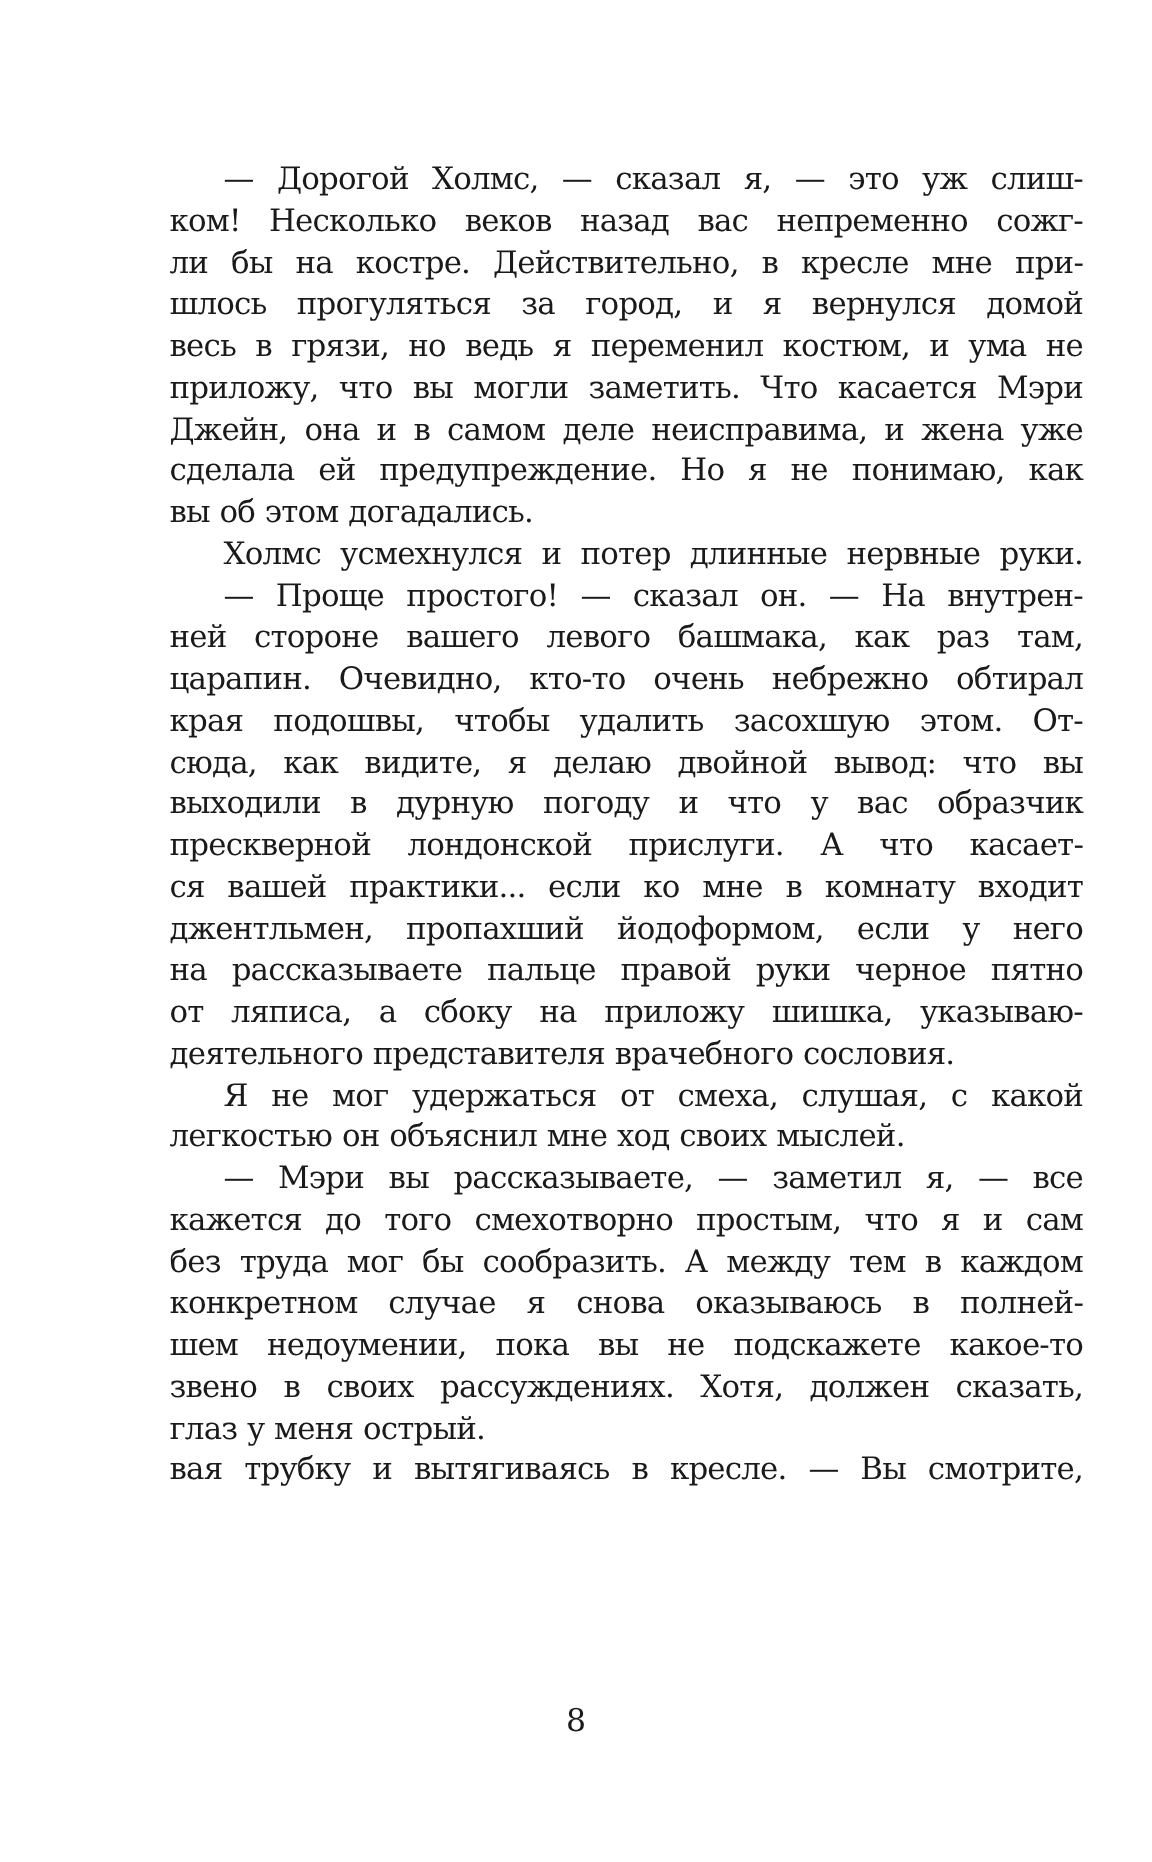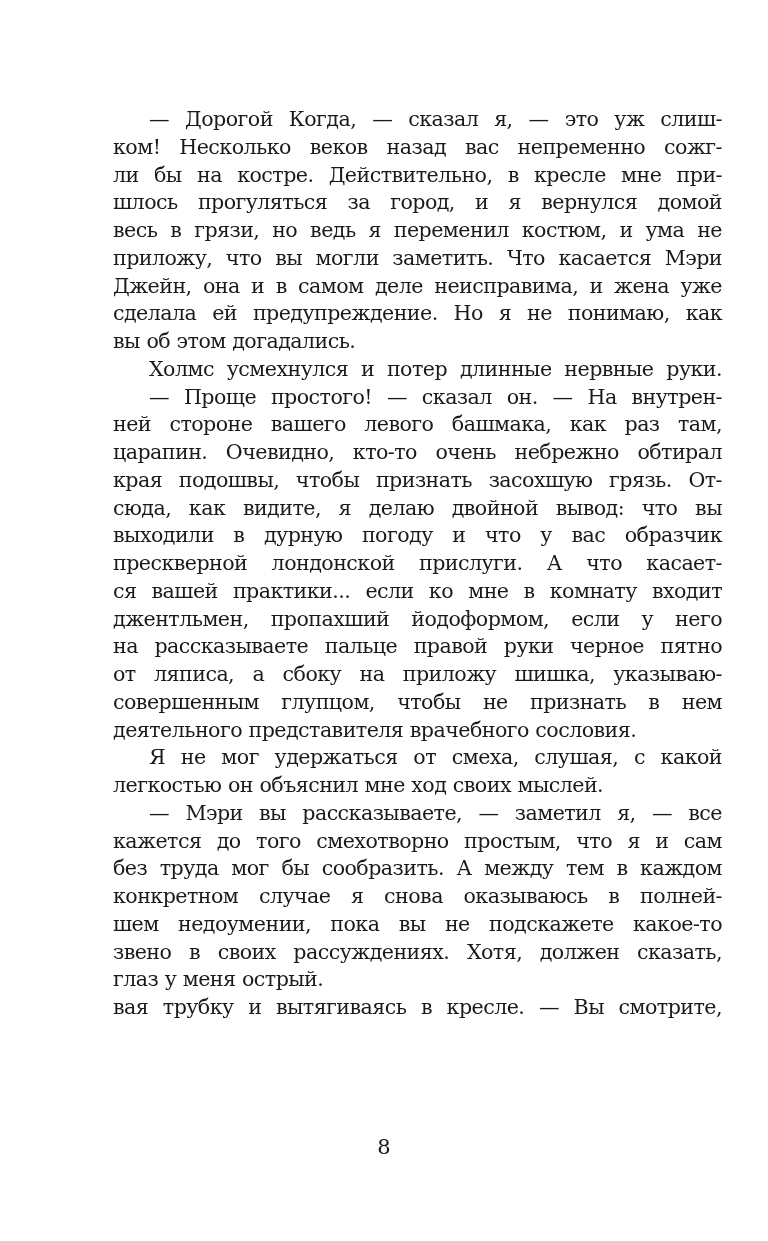"— Дорогой Когда, — сказал" span.line { text: Когда -> Холмс }
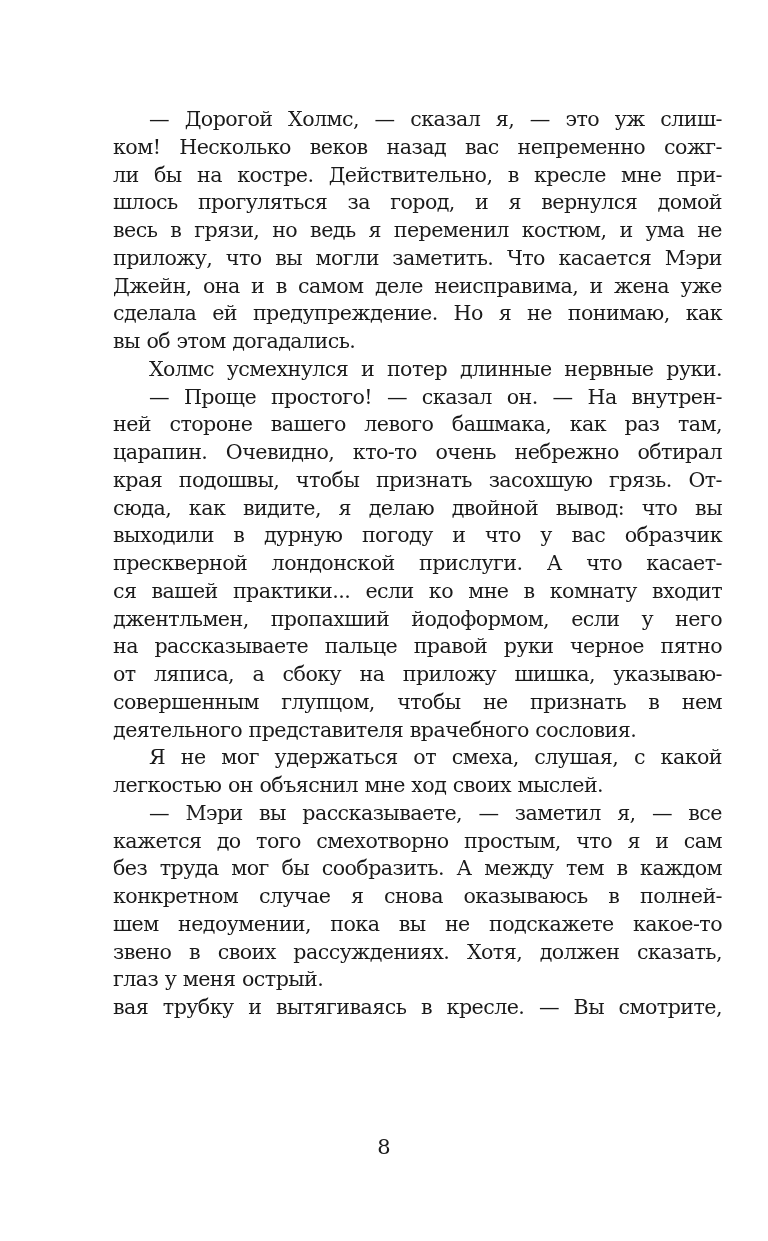"края подошвы, чтобы признать засохшую" span.line { text: признать засохшую грязь -> удалить засохшую этом }
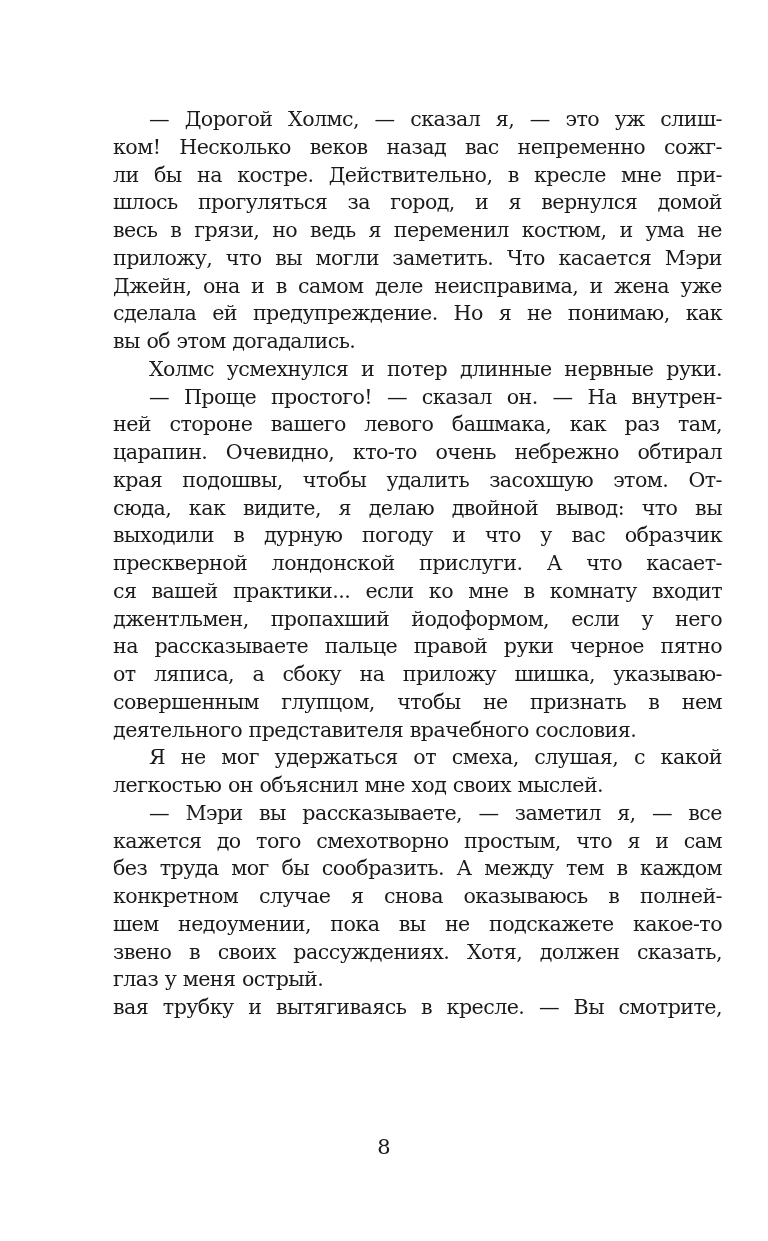"совершенным глупцом, чтобы не признать" span.line { html: <span>совершенным глупцом, чтобы не признать в нем</span> -> none }
